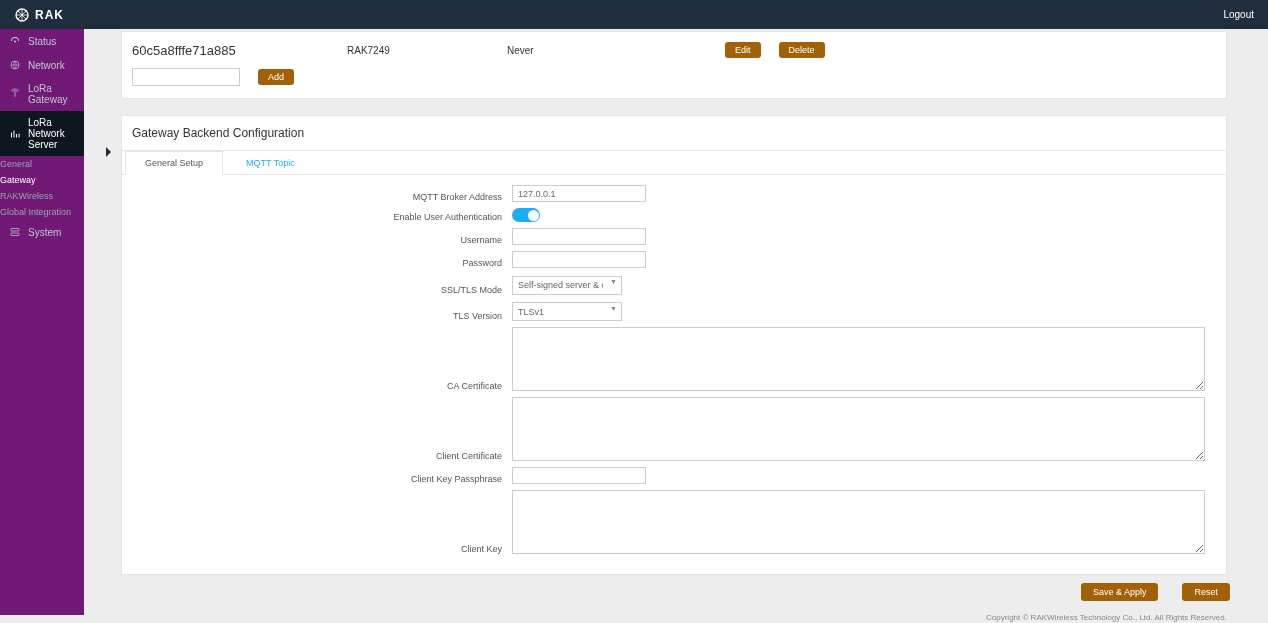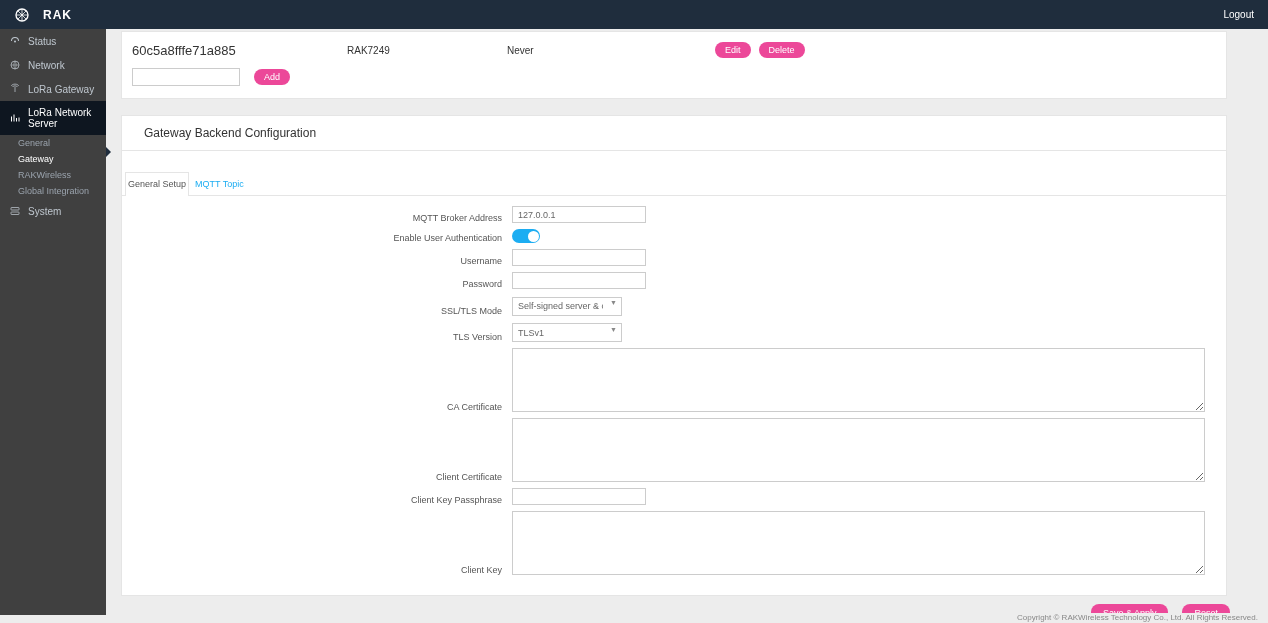"RAK" .logo { gap: 13px -> 5px }
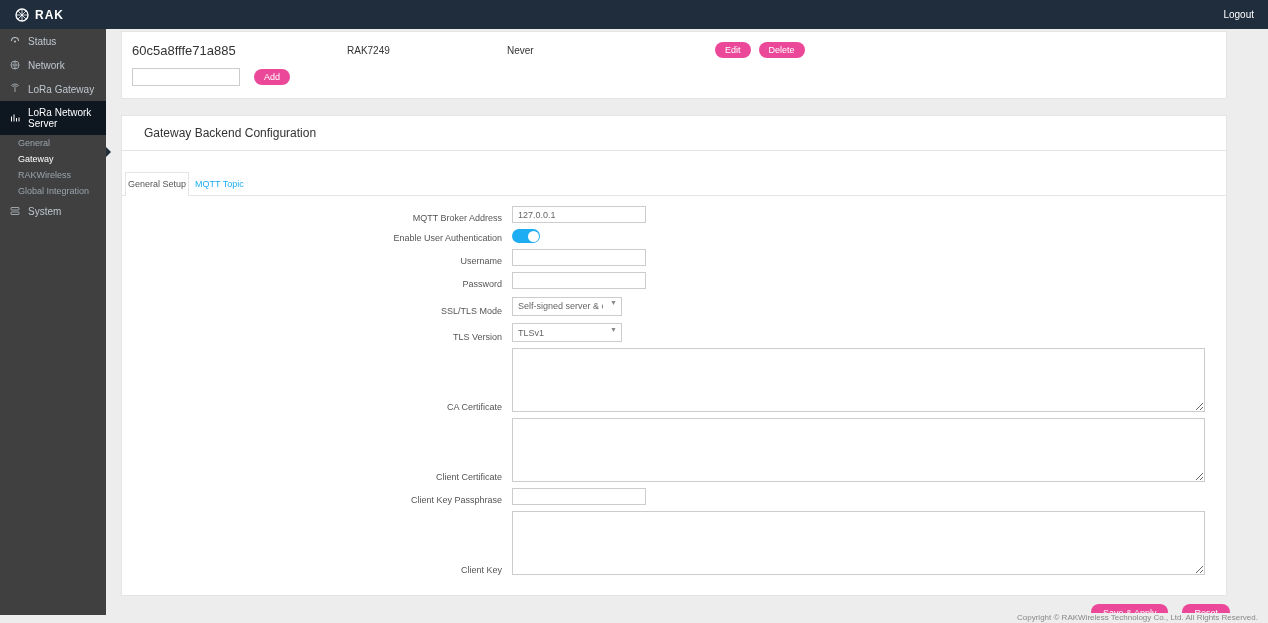"Status" .sidebar { background: #404040 -> #701a75; width: 106px -> 84px }
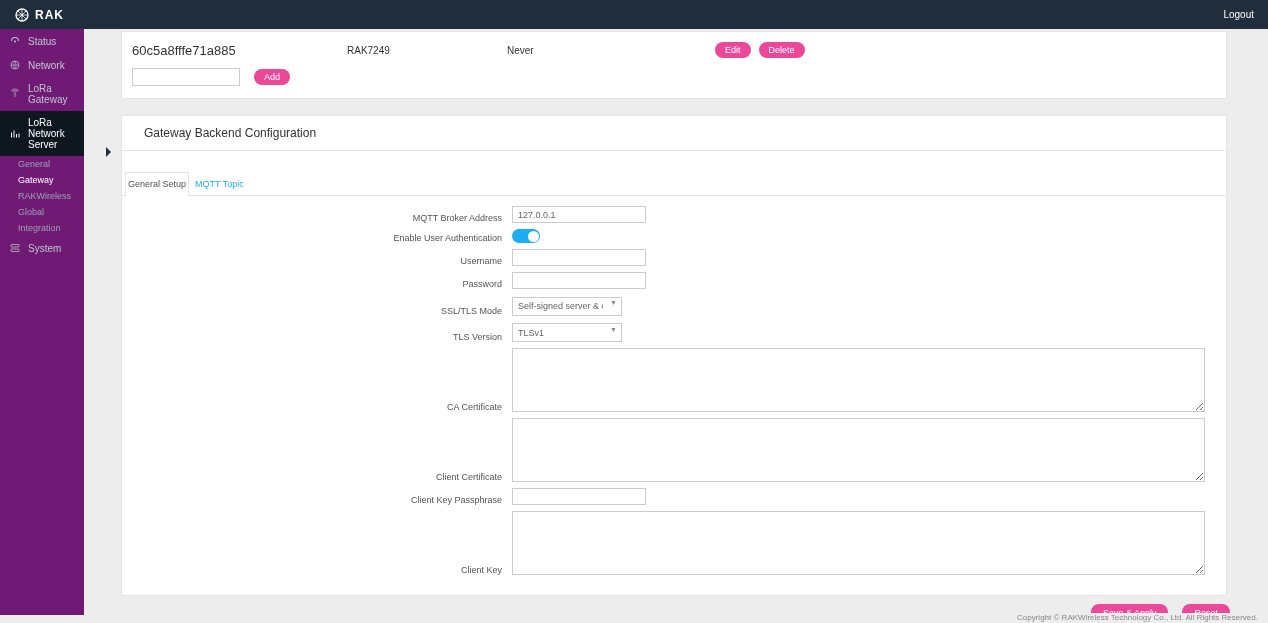"Edit" .btn { background: #ec4899 -> #a16207; border-radius: 8px -> 3px; margin-left: 8px -> 18px }
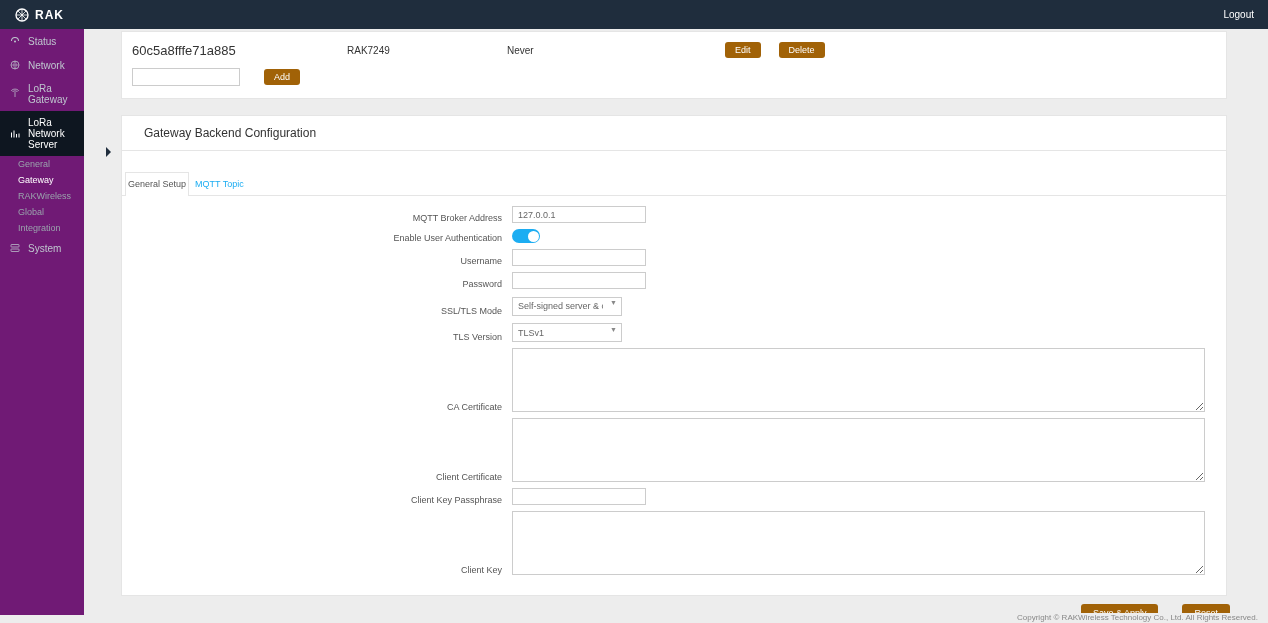"Add" .addrow { gap: 6px -> none }
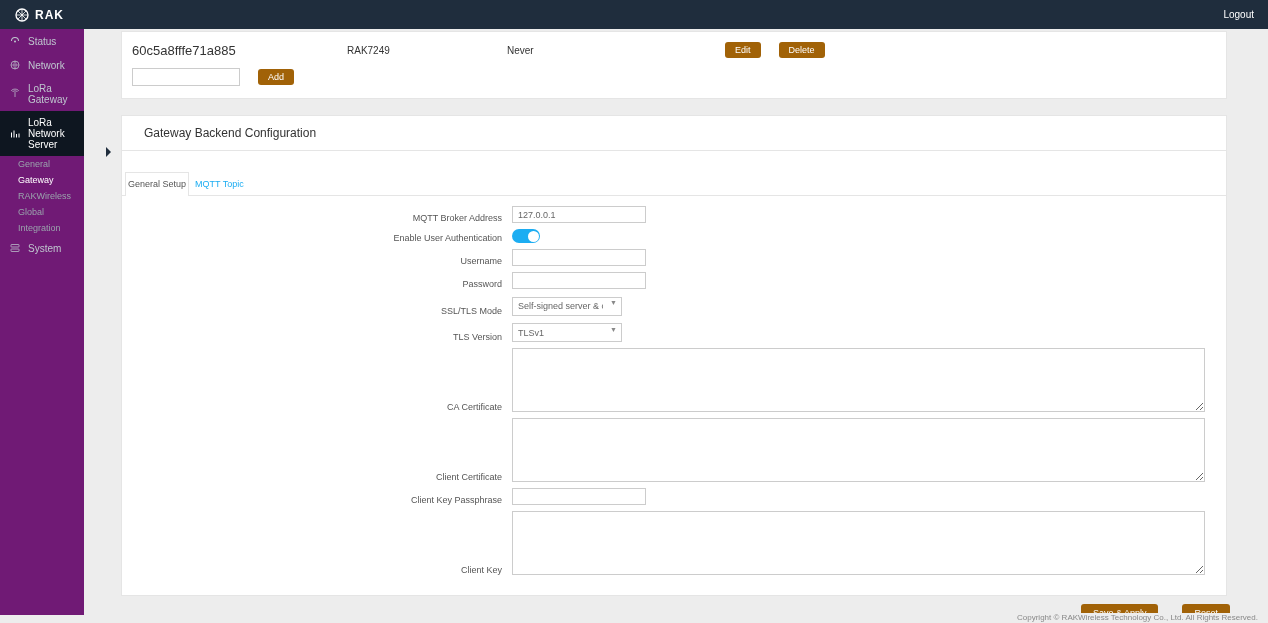"Gateway Backend Configuration" .section-title { padding: 10px 22px -> 10px 10px }
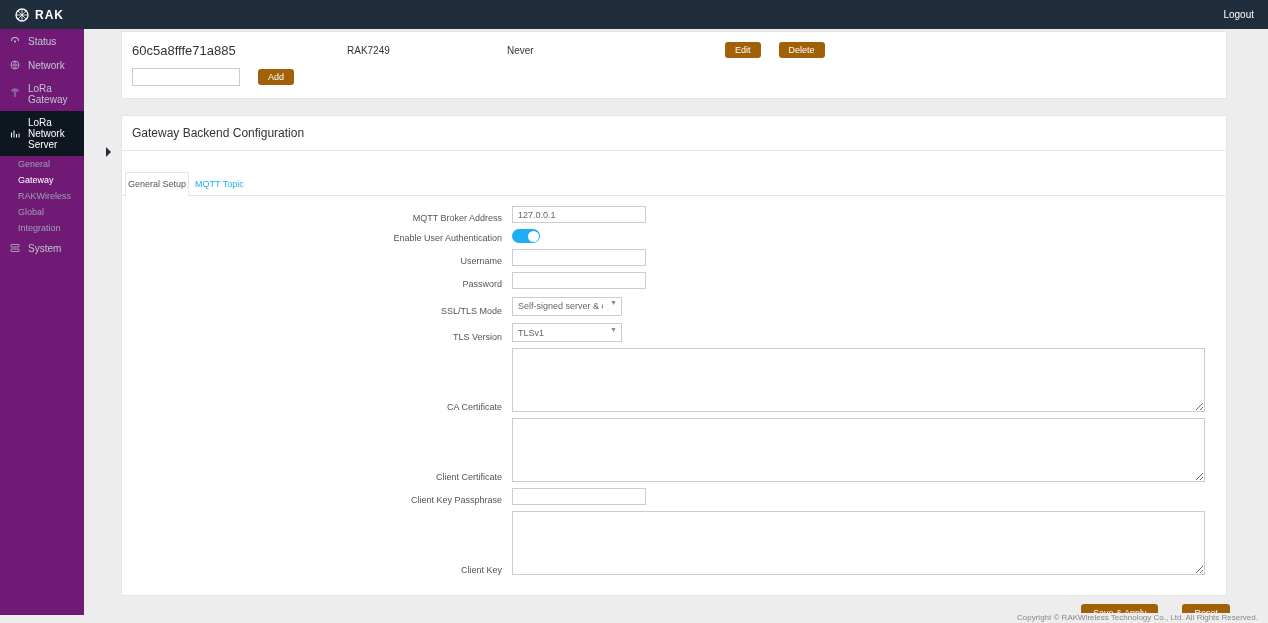"General" .sub { padding-left: 18px -> none }
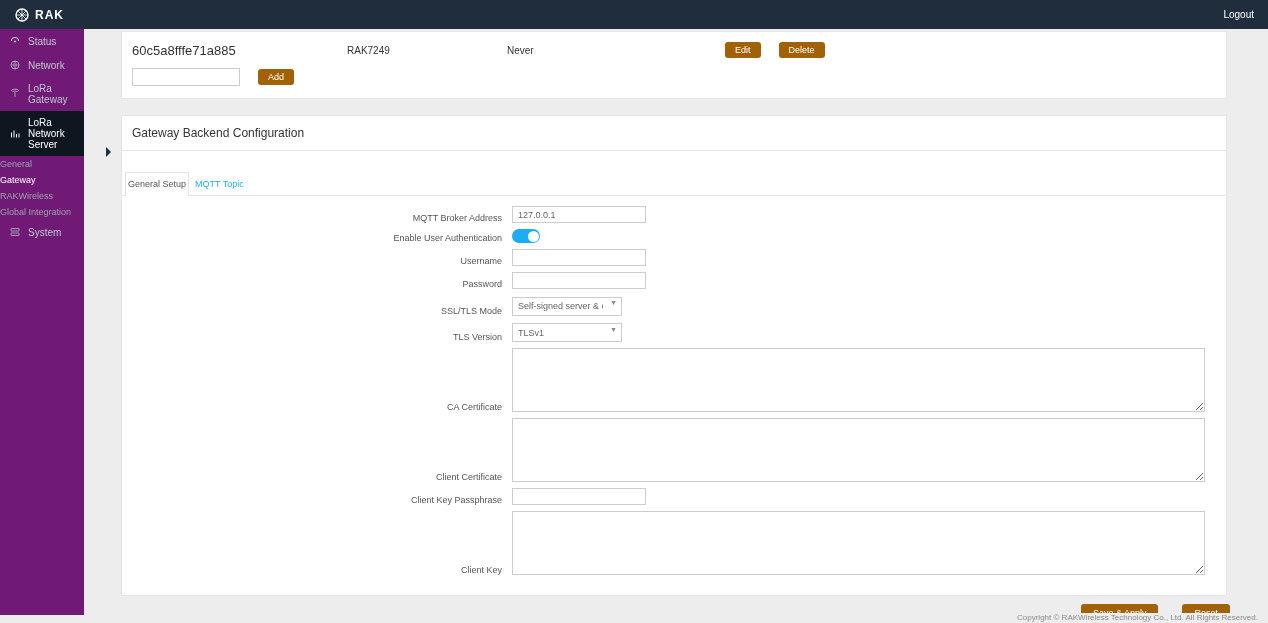"General Setup" .tab { margin-top: 21px -> 0; padding: 6px 2px -> 6px 19px }
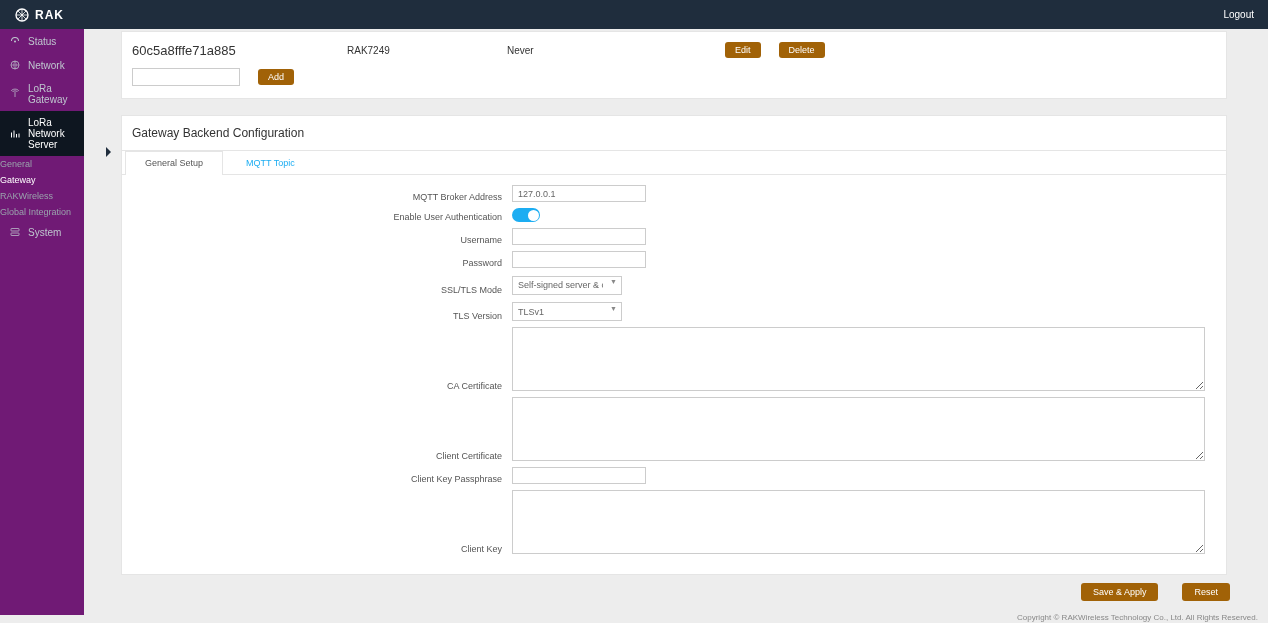"Copyright © RAKWireless Technology Co.," .copyright { padding-right: 10px -> 41px }
